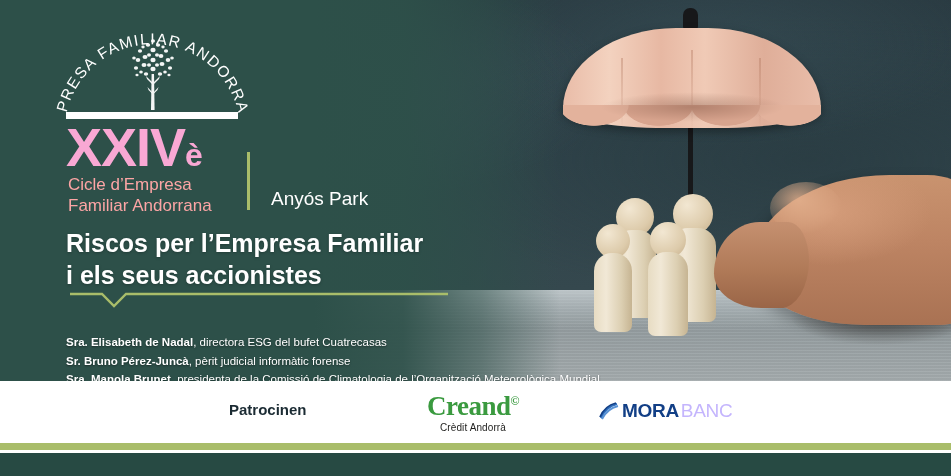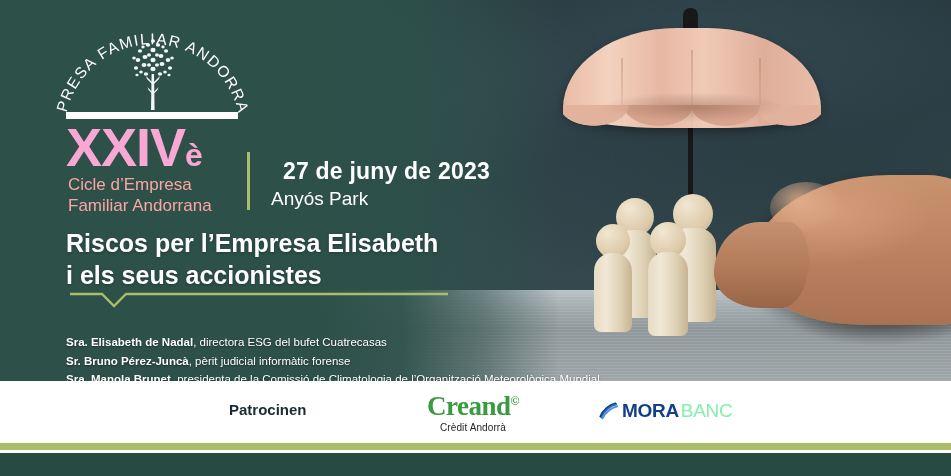"27 de juny de 2023" div.date { html: <div>27 de juny de 2023</div> -> none }
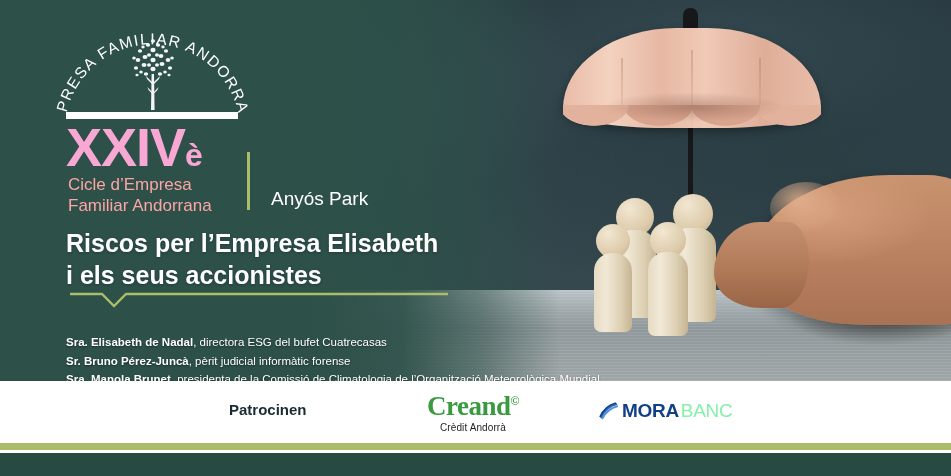"Riscos per l’Empresa Elisabeth" div { text: Elisabeth -> Familiar }
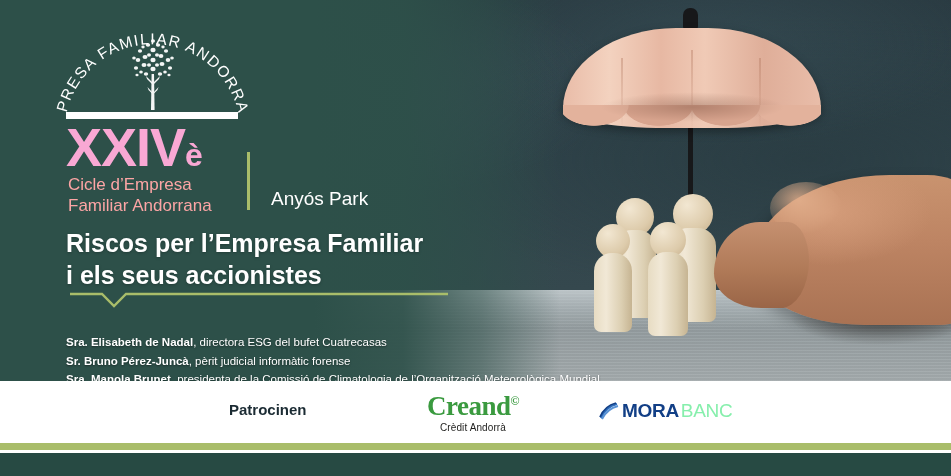"BANC" .morabanc .mb-banc { color: #86efac -> #c4b5fd }
